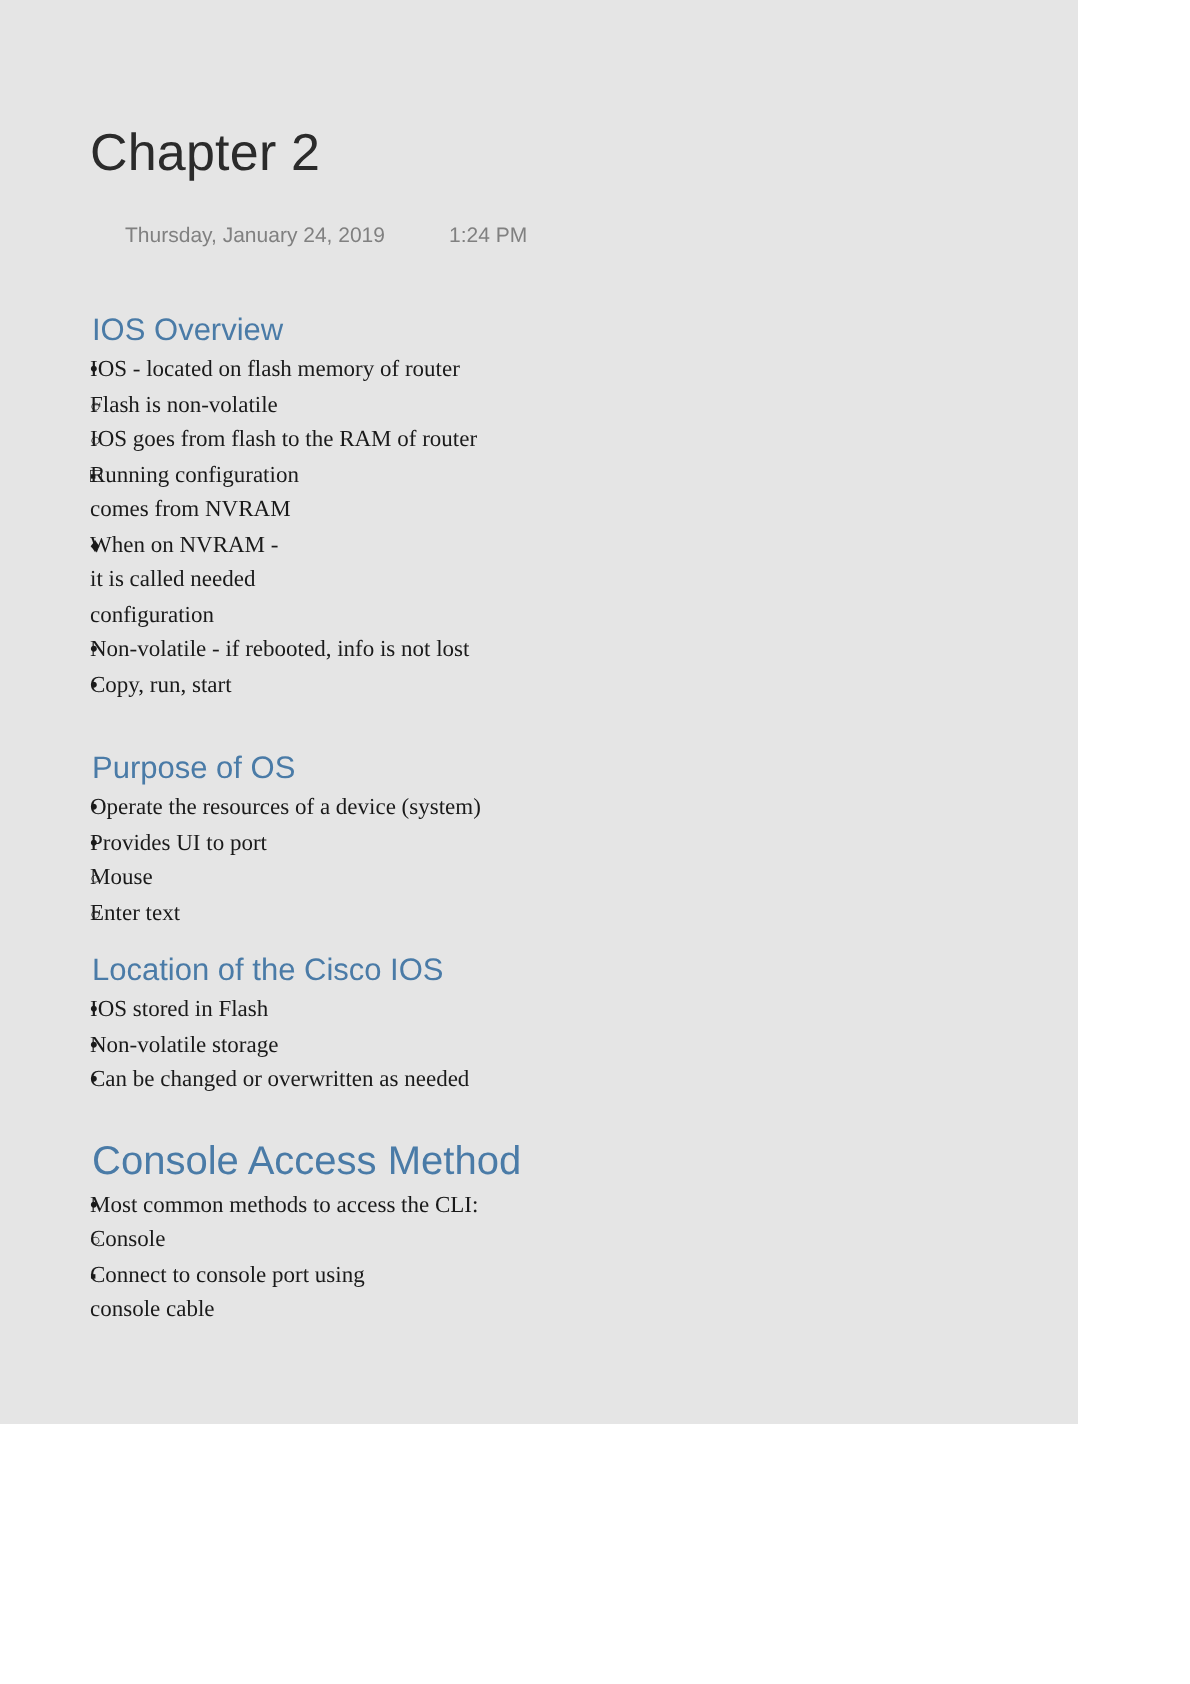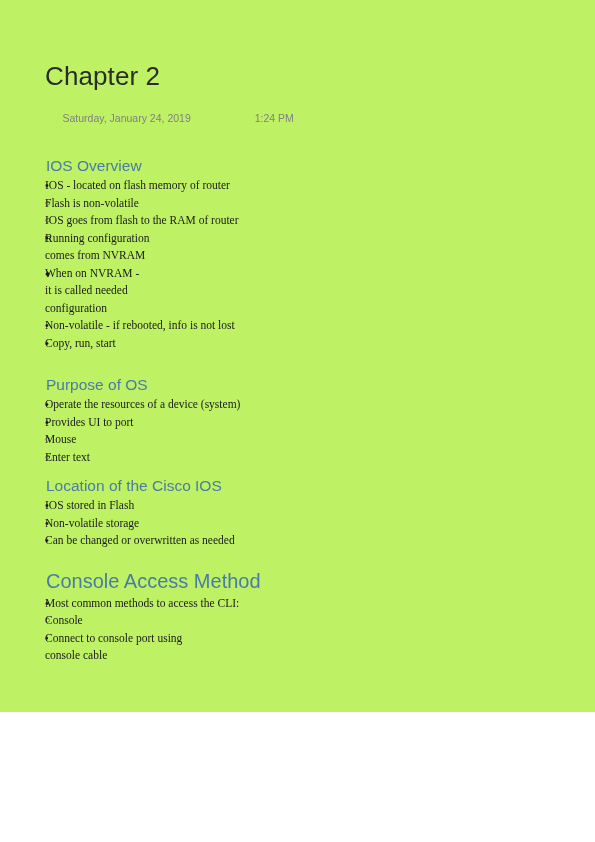"Chapter 2" .page { background: #bef264 -> #e5e5e5; width: 595px -> 539px }
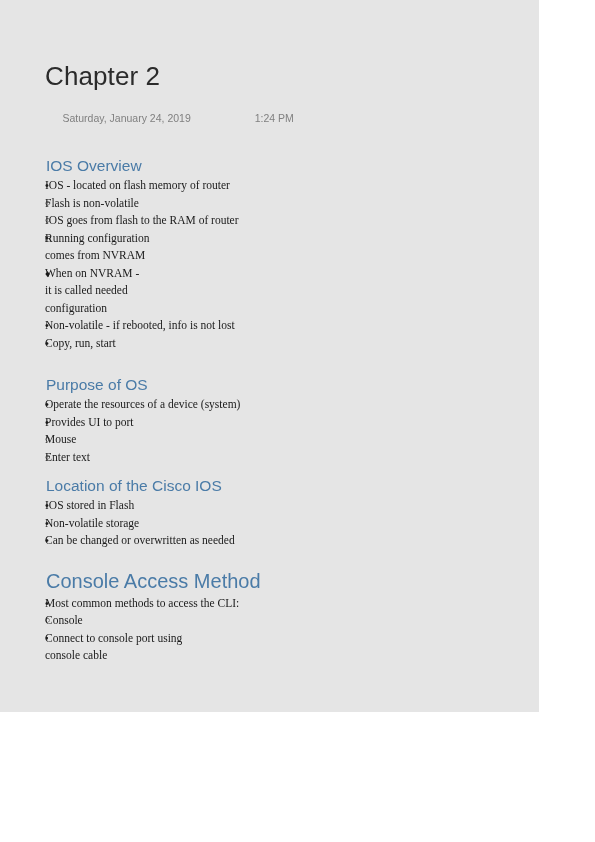"Saturday, January 24, 2019" span.meta-date { text: Saturday -> Thursday }
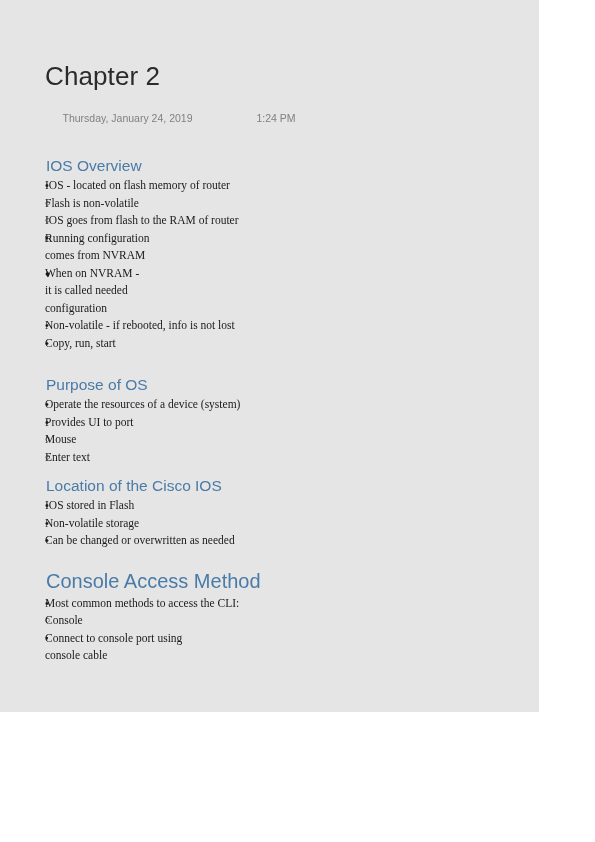"1:24 PM" .meta-time { margin-left: 64px -> 32px }
